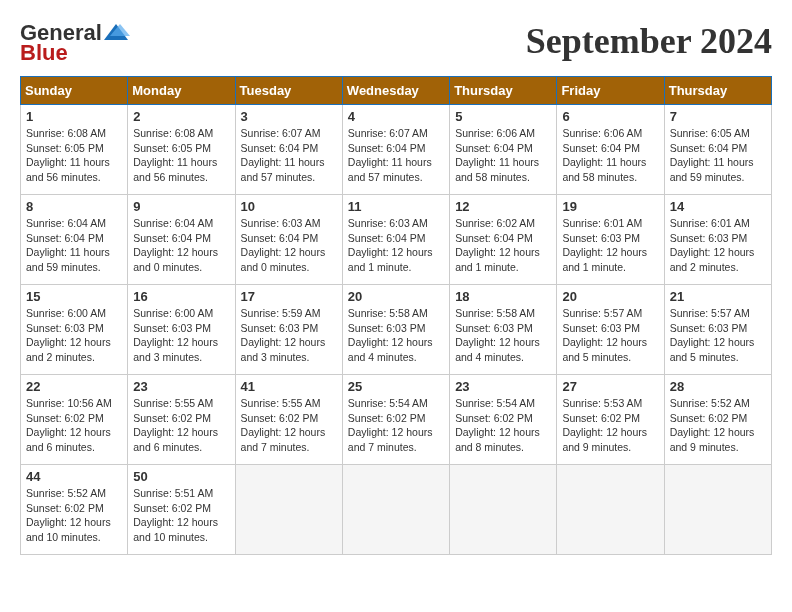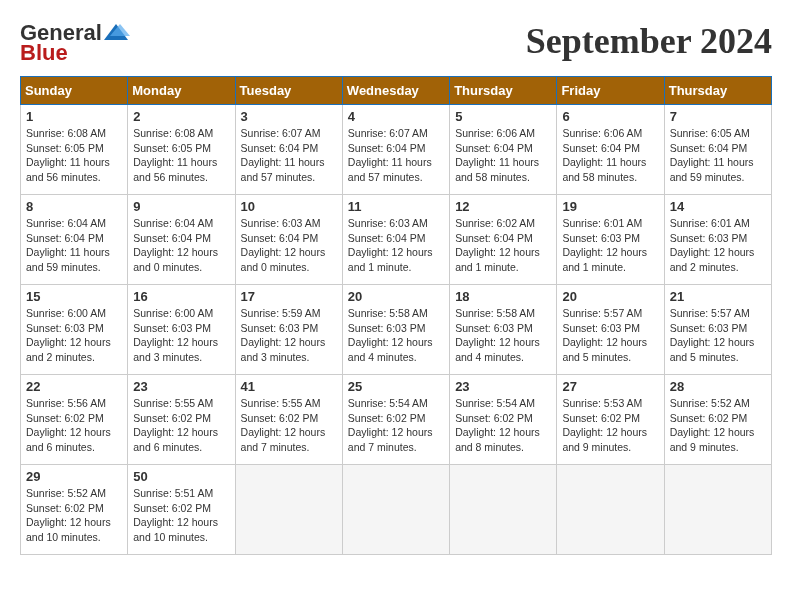"Sunrise: 5:56 AM" span { text: 5:56 -> 10:56 }
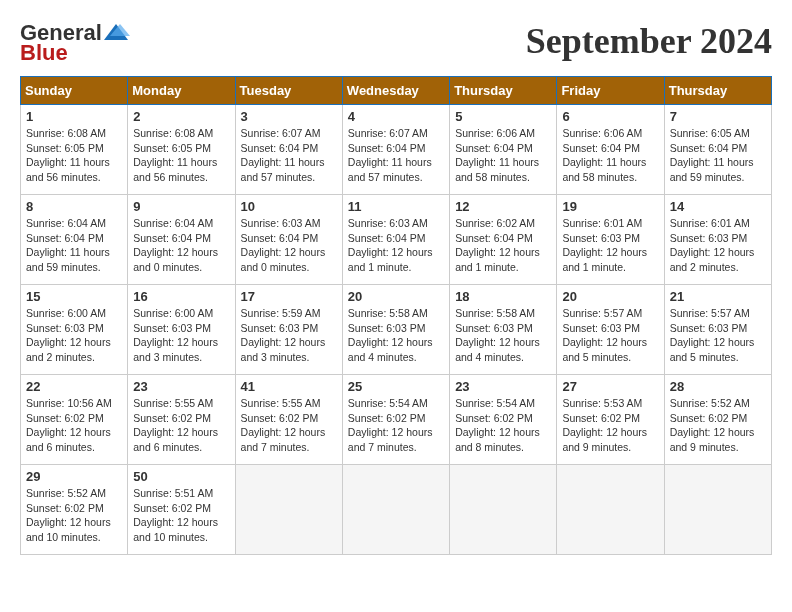"29" span.day-number { text: 29 -> 44 }
